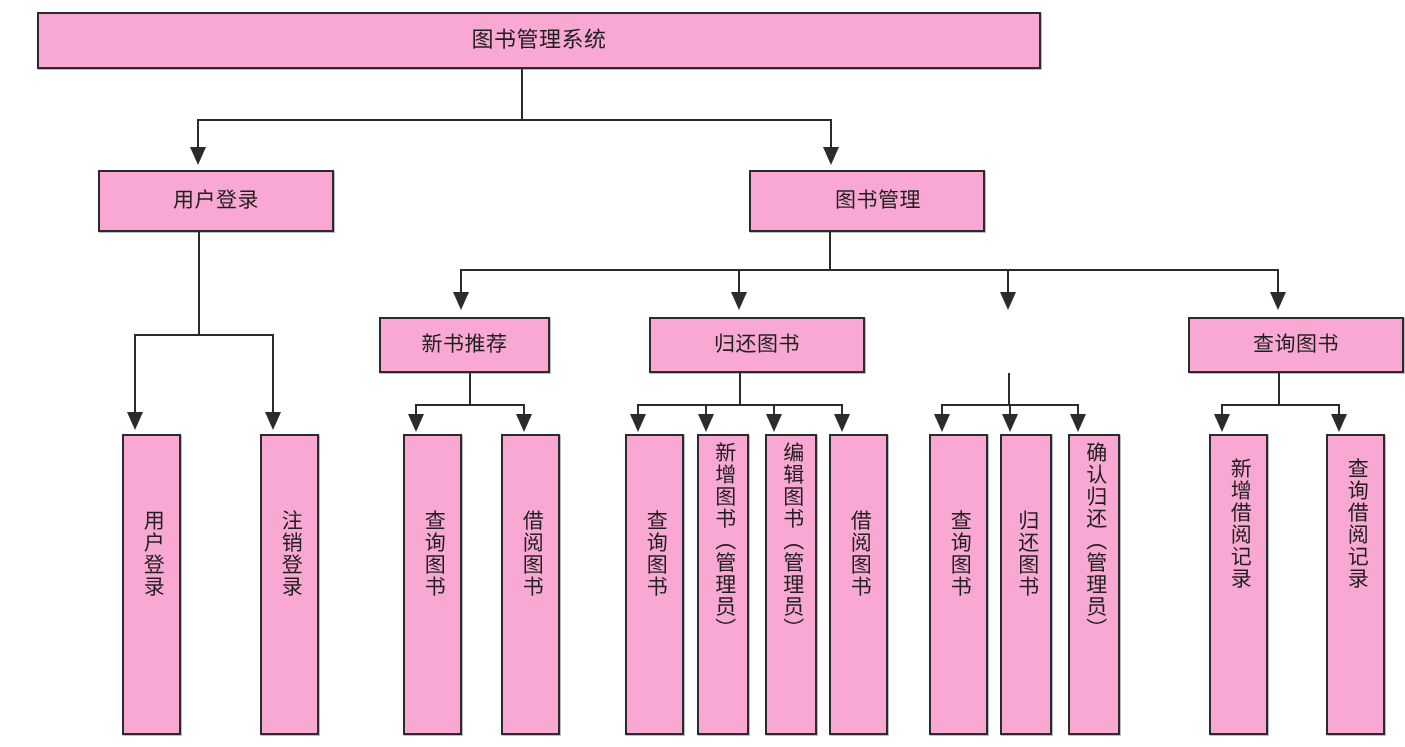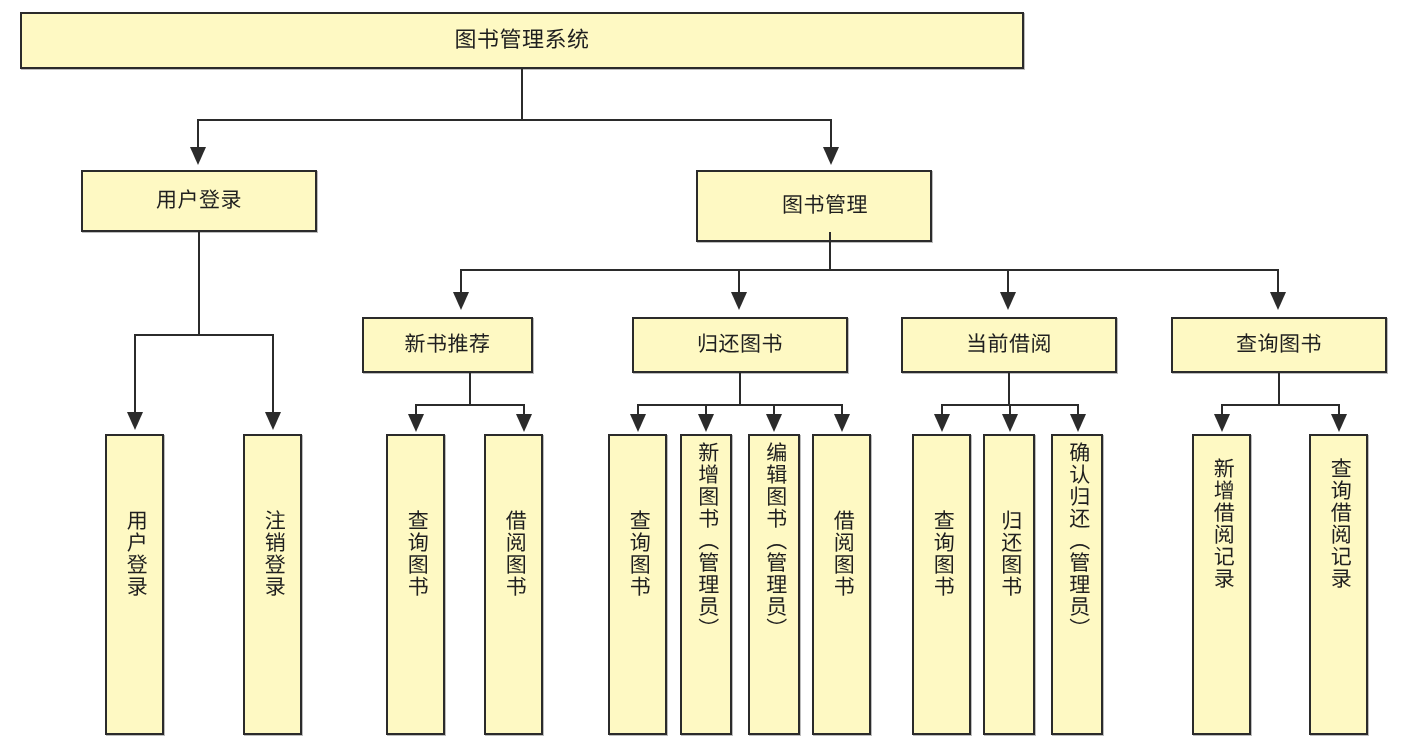"图书管理系统" .node { background: #fef9c3 -> #f9a8d4; margin-left: none -> 17px }
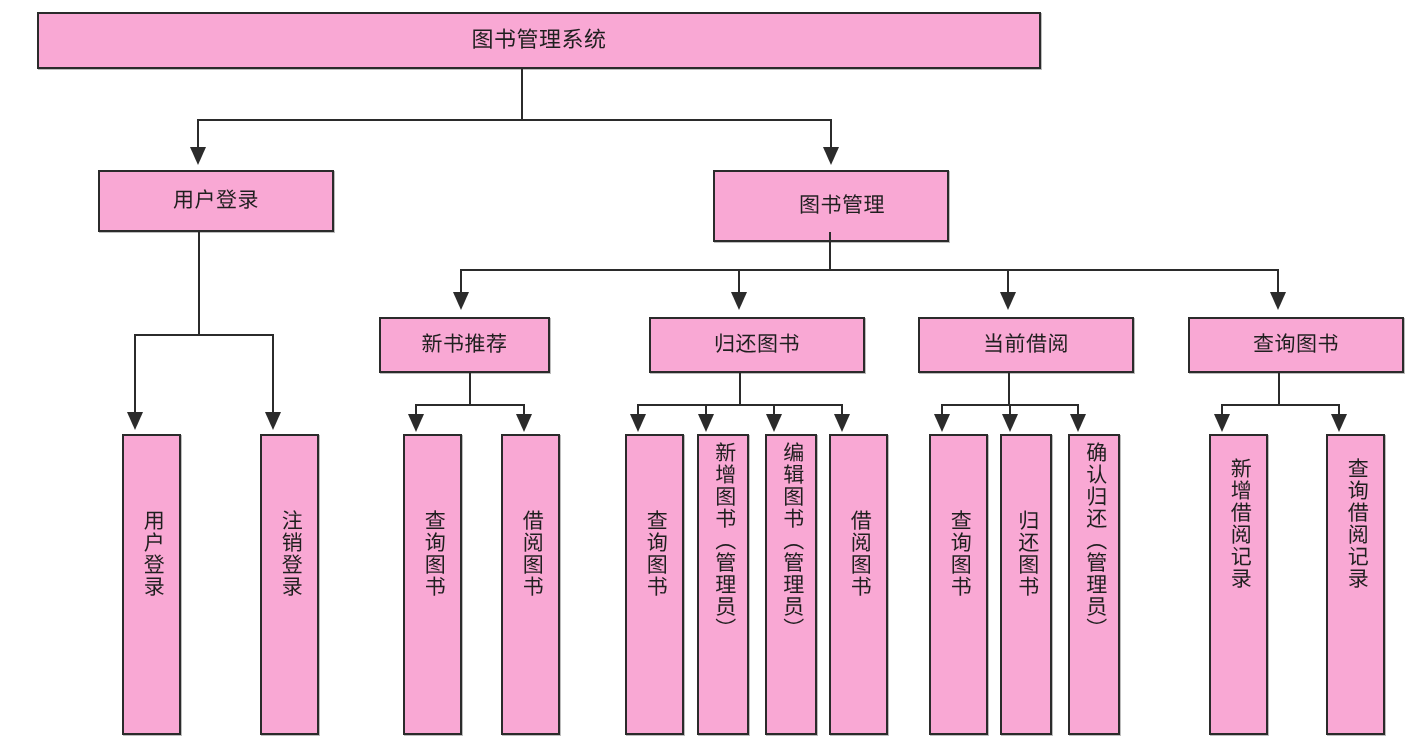"图书管理" div.node { height: 72px -> 62px; left: 696px -> 732px }
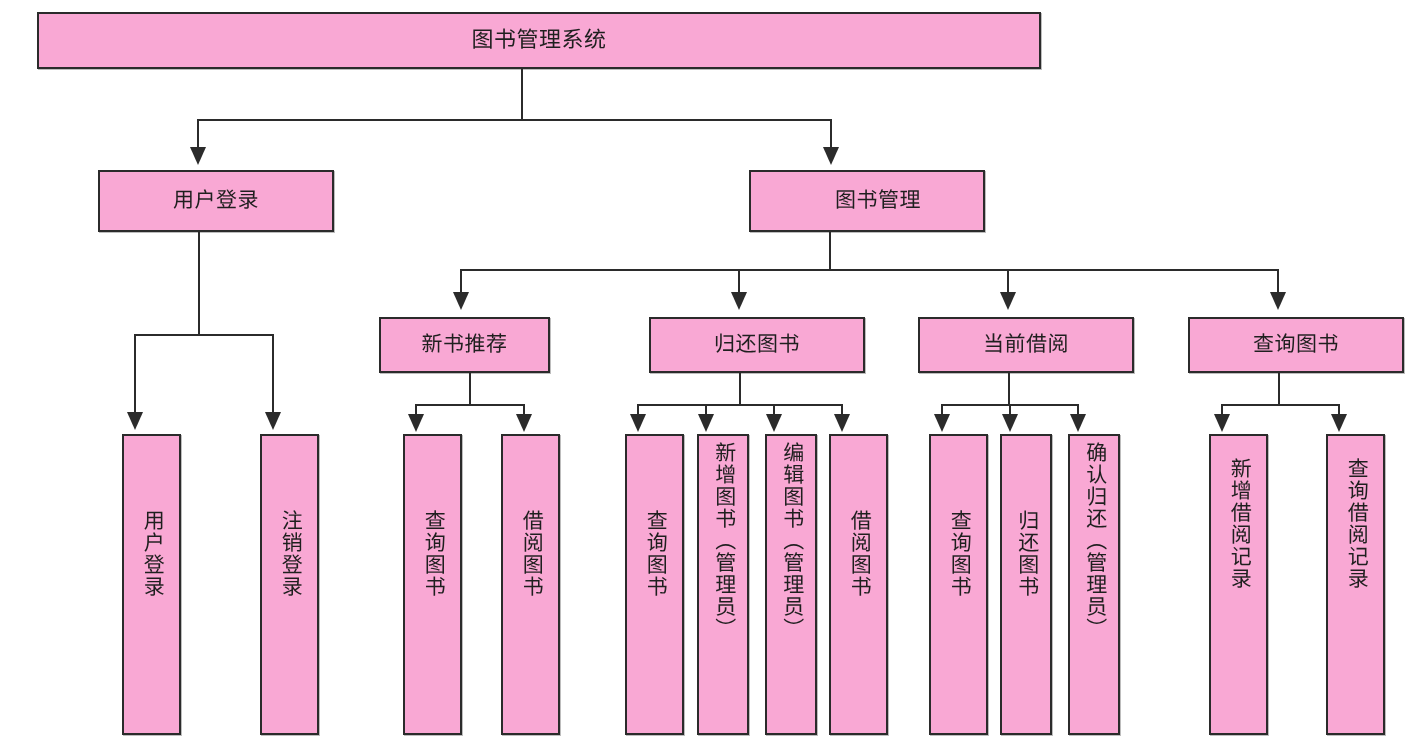"当前借阅" div.node { html: <div> <span>当前借阅</span> </div> -> none }
